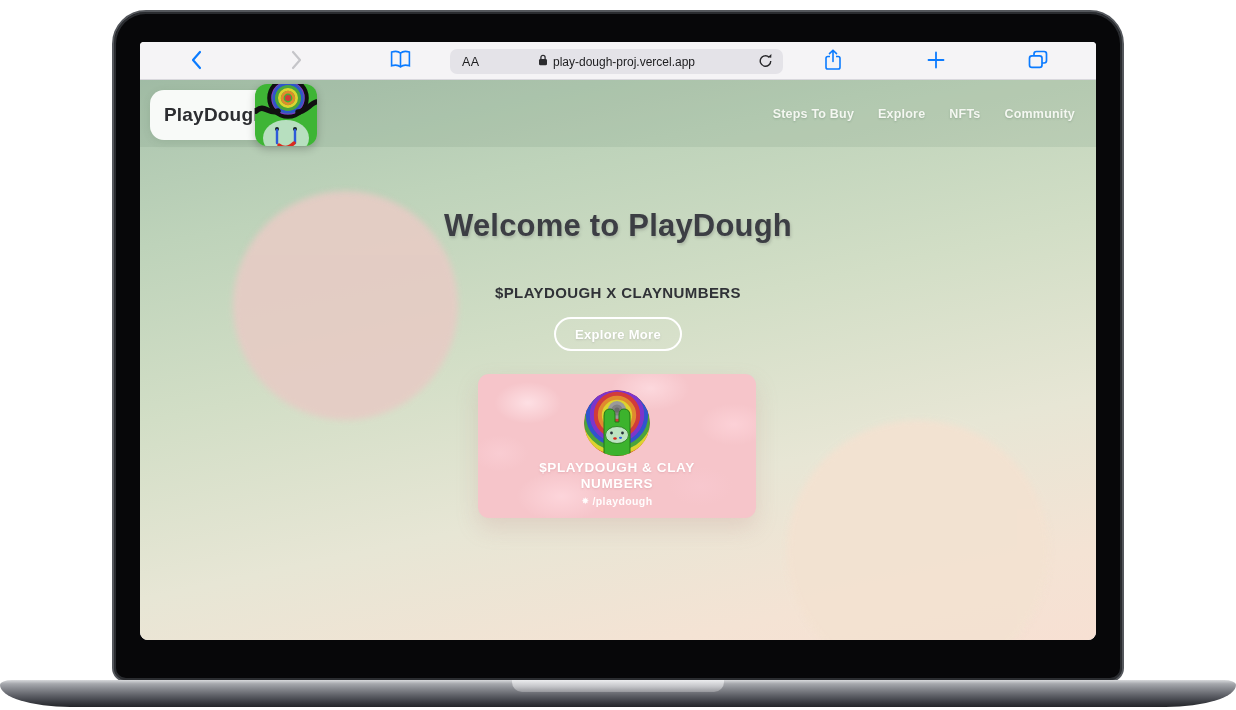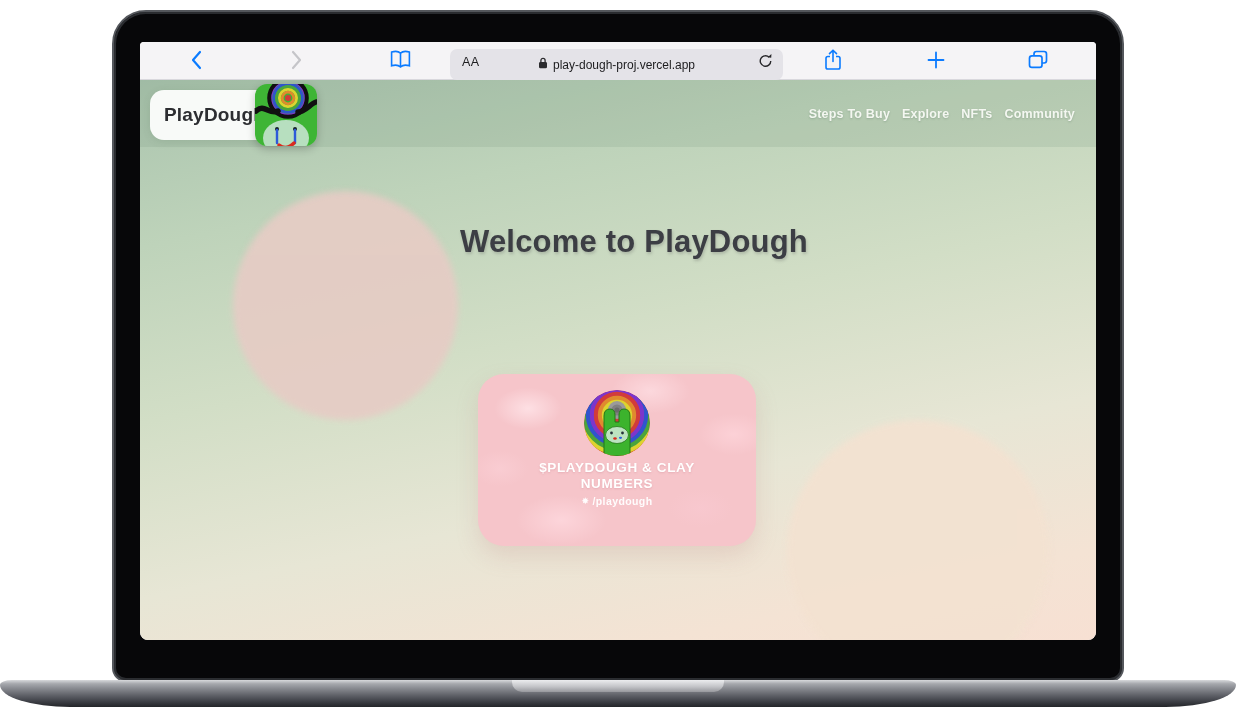"AA" .url-field { height: 31px -> 25px }
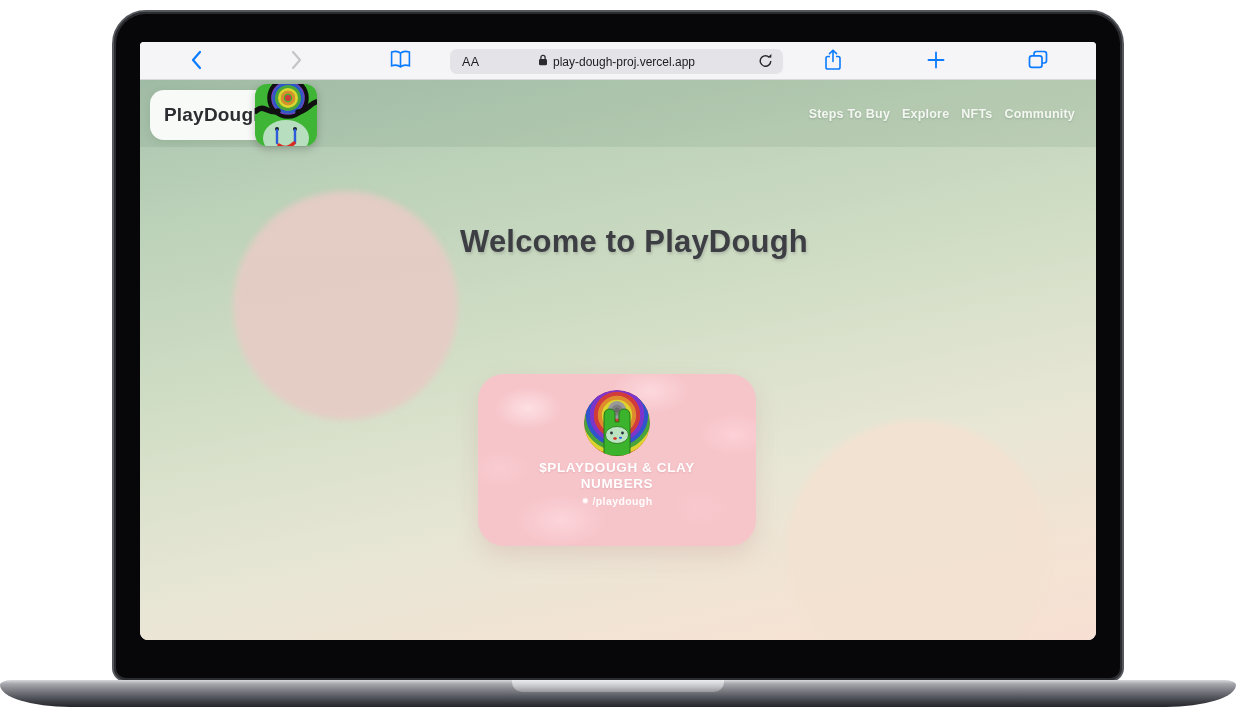"Steps To Buy" .nav { gap: 12px -> 24px }
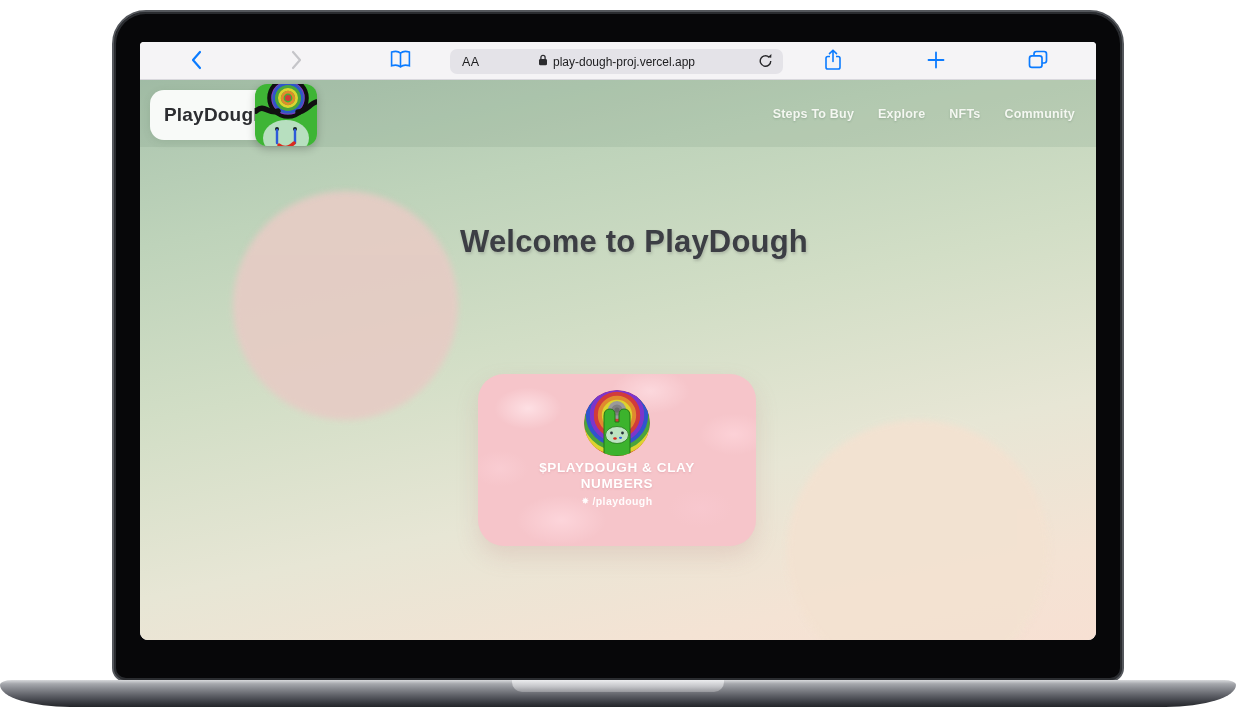"Welcome to PlayDough" .hero-title { margin: 16px -> 0 }
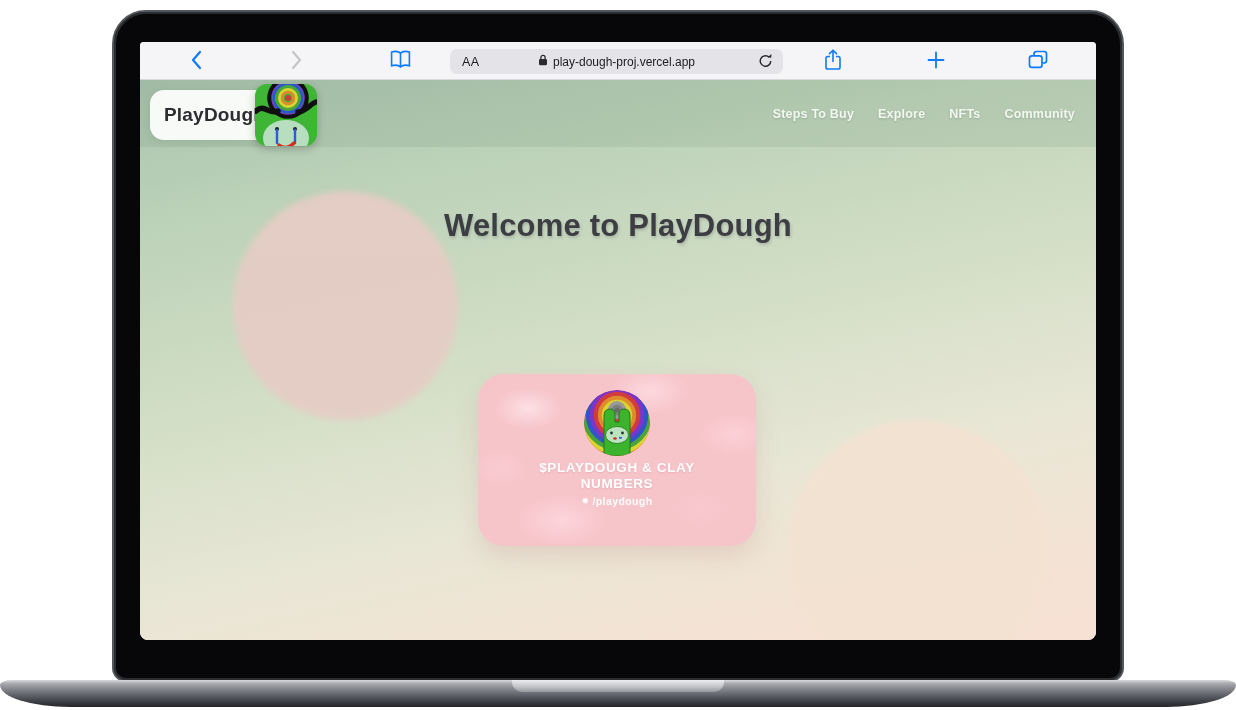"$PLAYDOUGH X CLAYNUMBERS" p.hero-subtitle { html: none -> <p>$PLAYDOUGH X CLAYNUMBERS</p> }
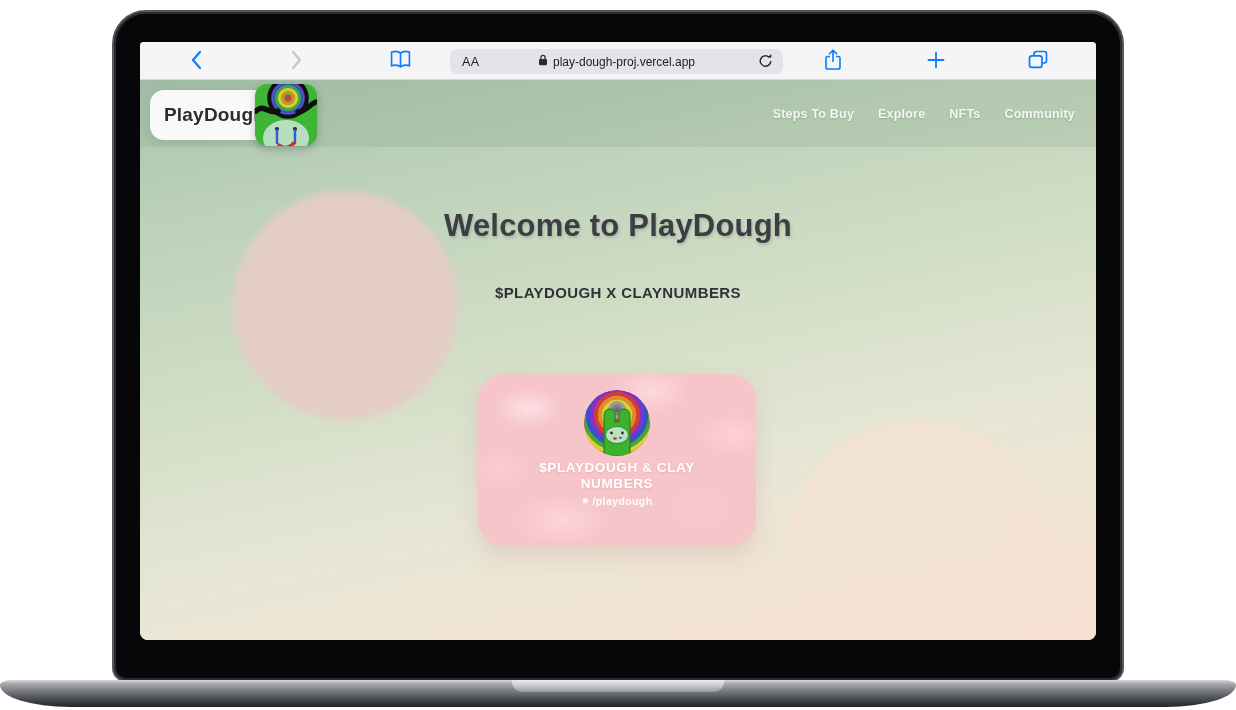"Explore More" button.cta { html: none -> <button>Explore More</button> }
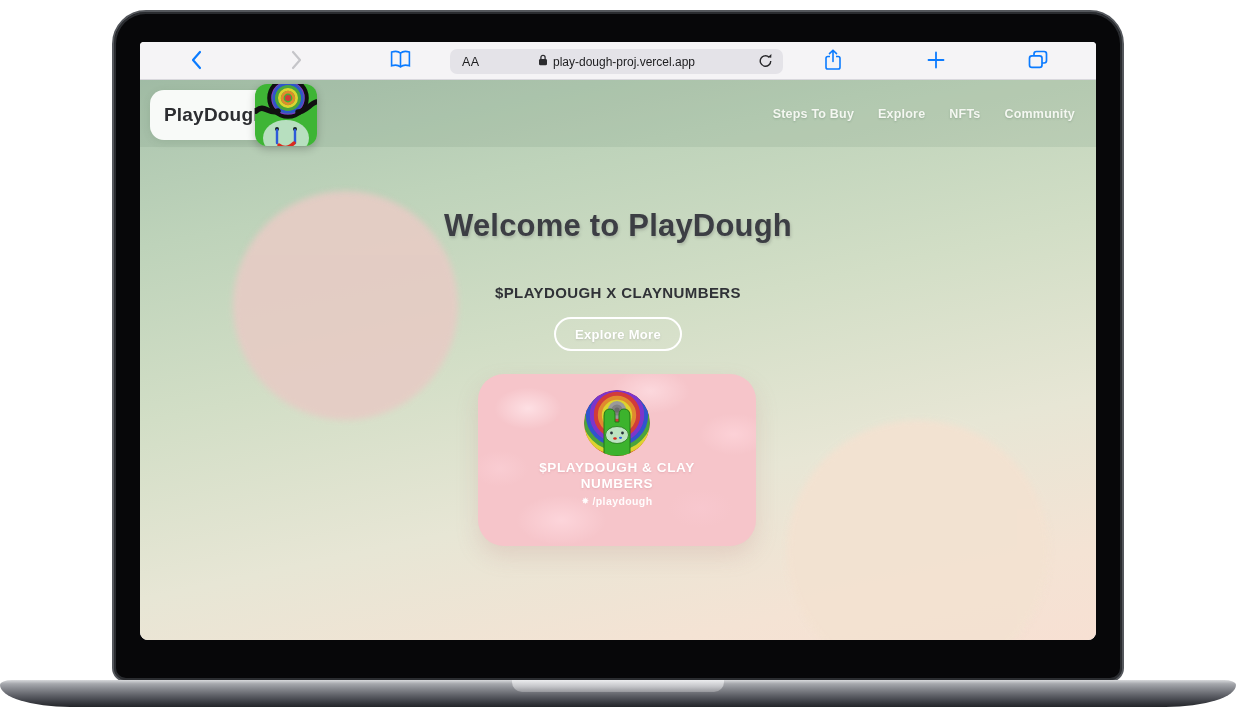"$PLAYDOUGH & CLAY" .project-card { border-radius: 26px -> 11px; height: 172px -> 144px }
